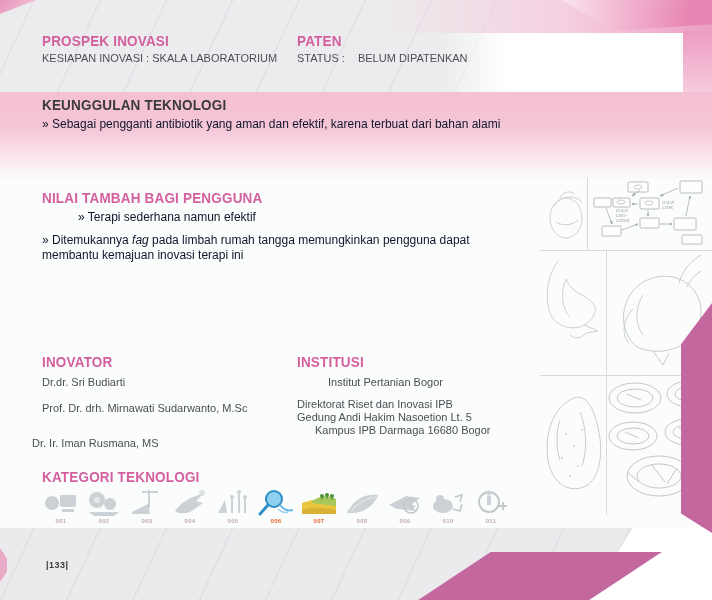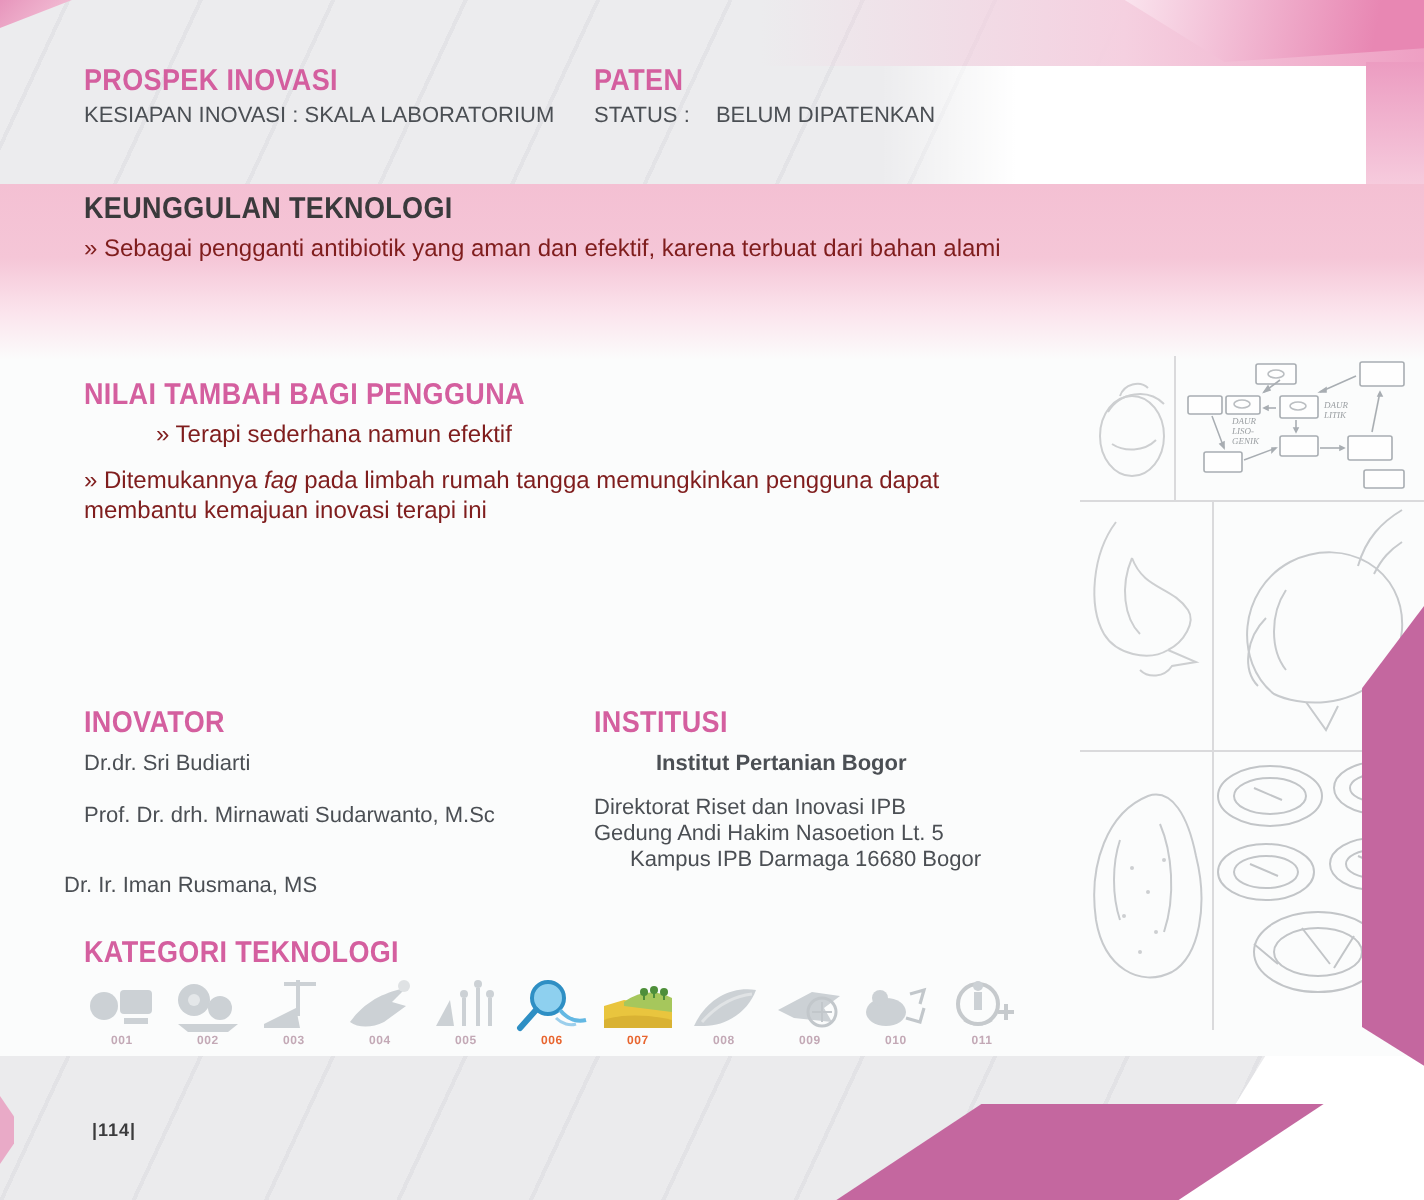"» Sebagai pengganti antibiotik yang" .bullet { color: #7f1d1d -> #0f172a }
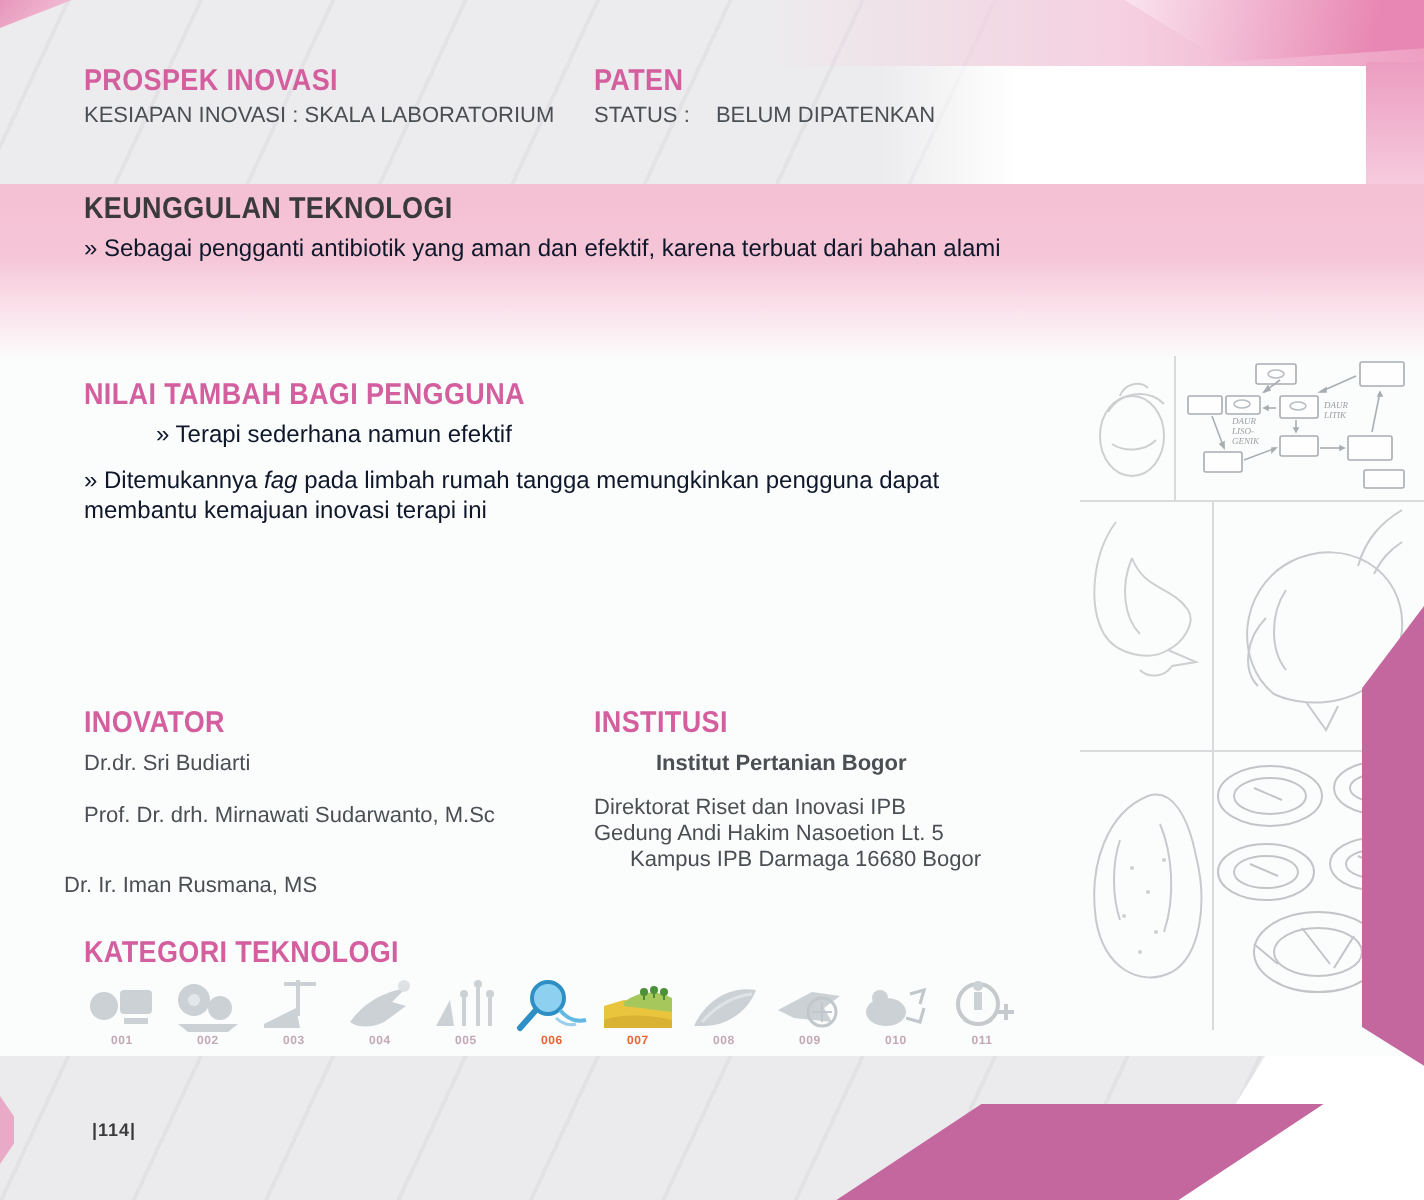"Institut Pertanian Bogor" .bold { font-weight: 700 -> 400 }
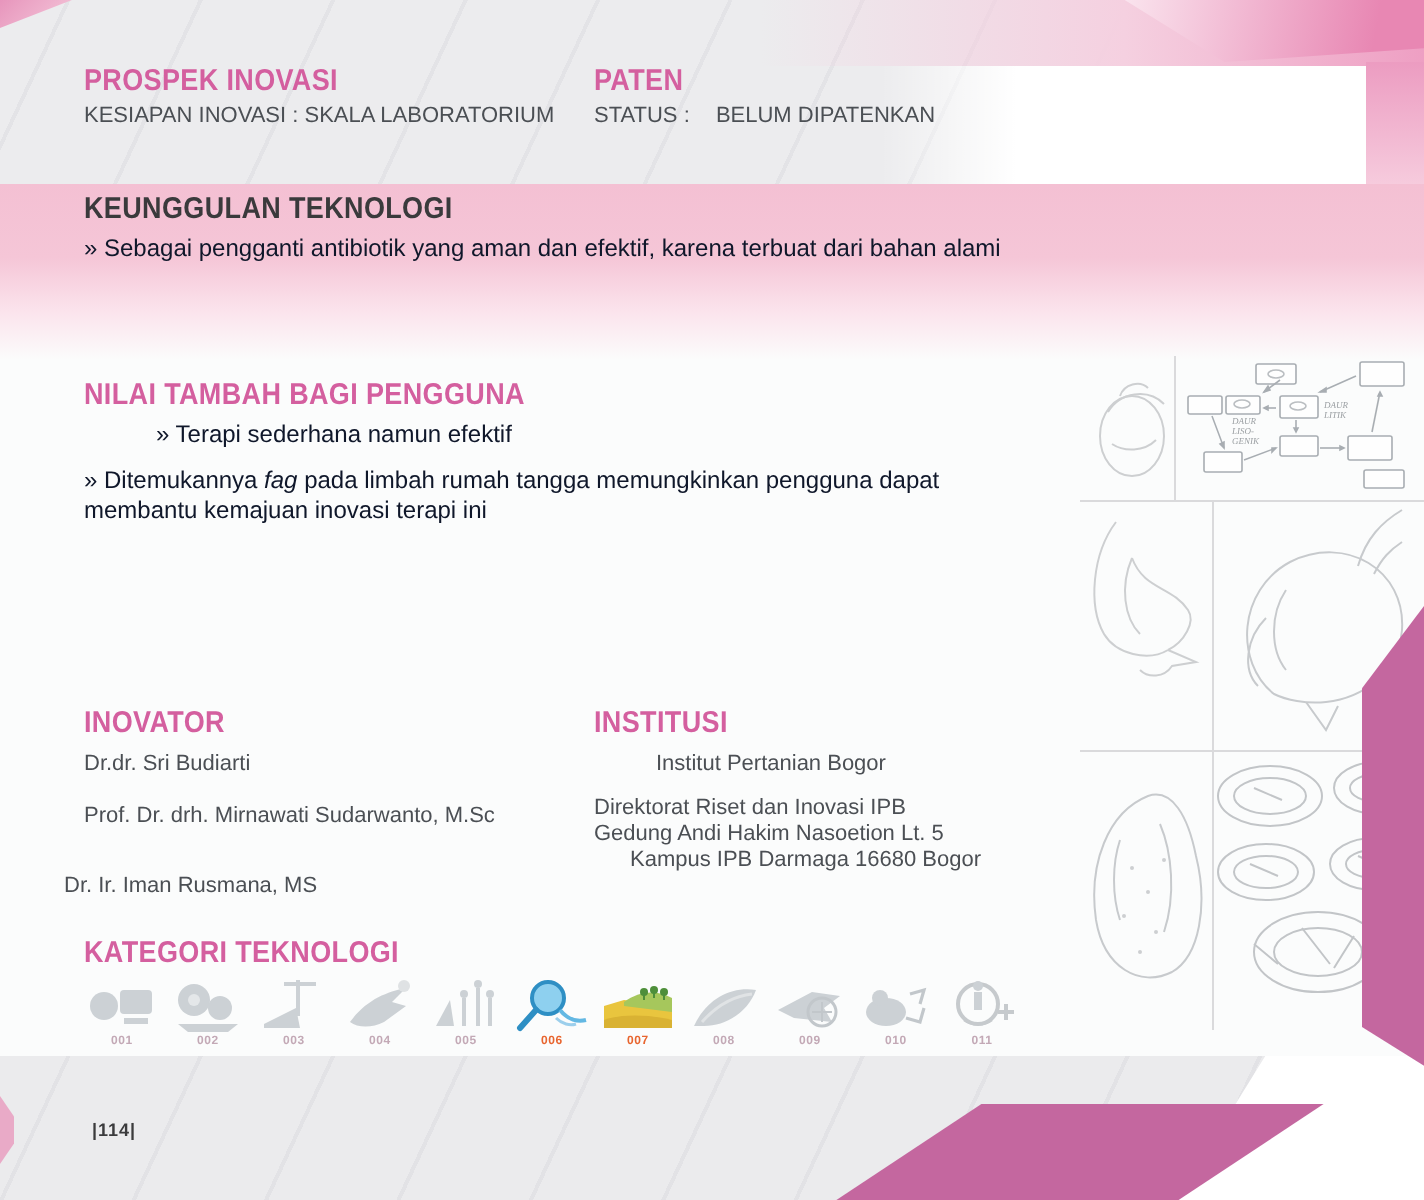"|114|" div.abs { text: 114 -> 133 }
